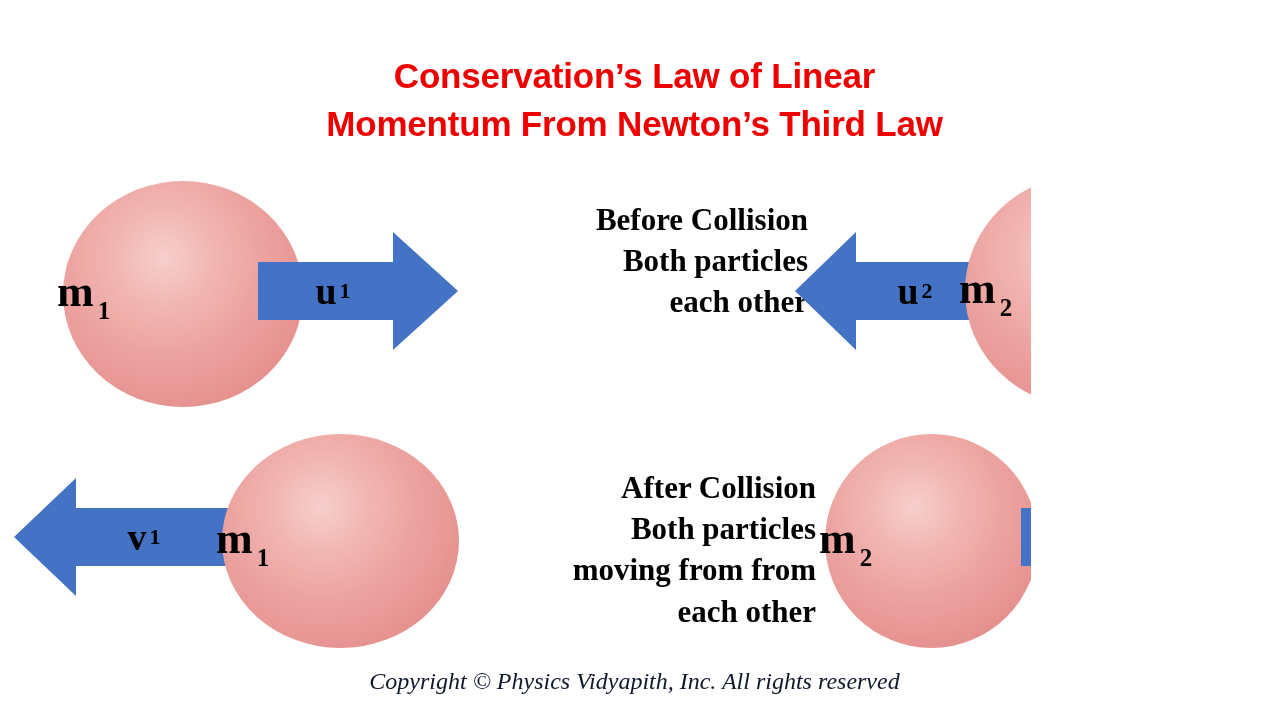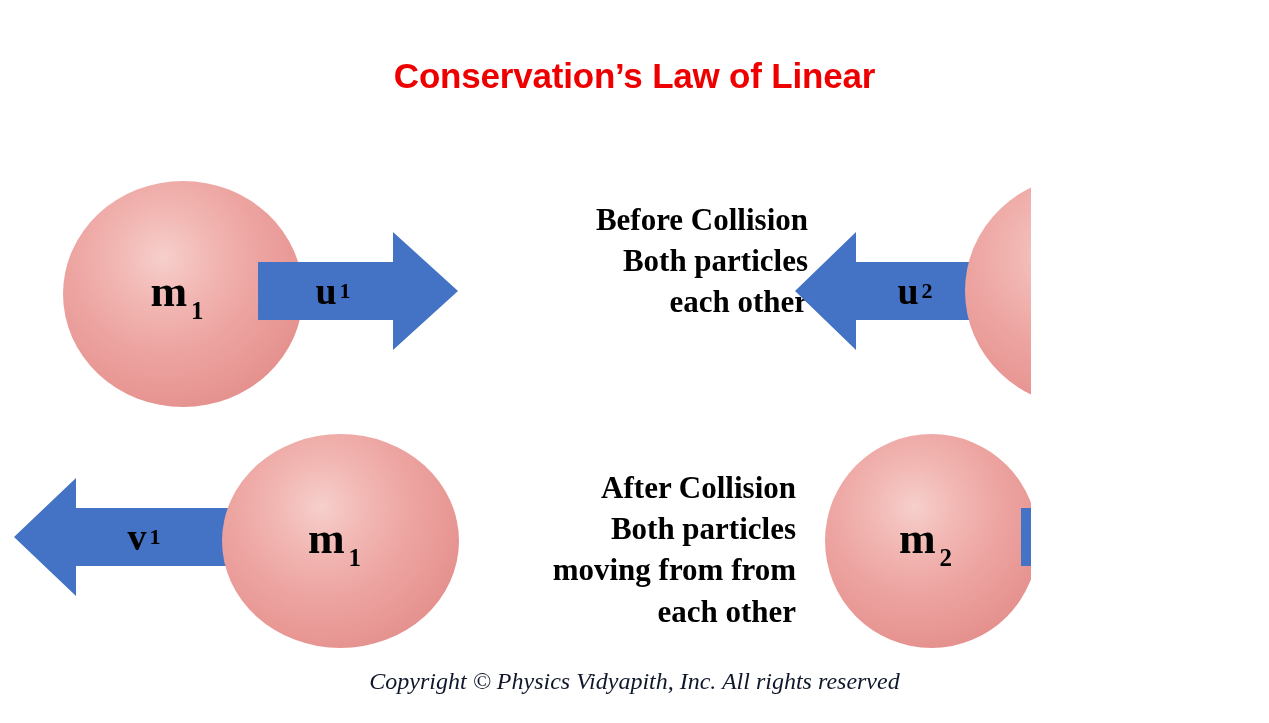"Momentum From Newton’s Third Law" span.title-line { html: none -> <span>Momentum From Newton’s Third Law</span> }
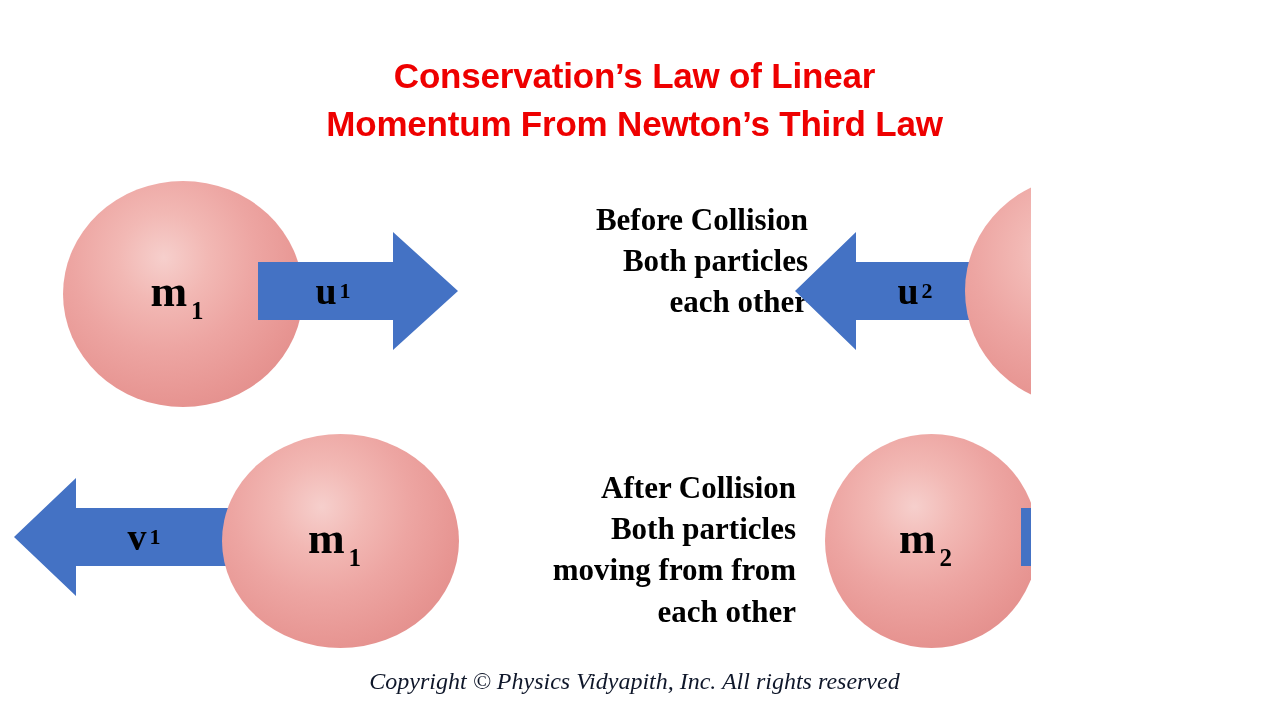"m 1" .sphere { justify-content: center -> none }
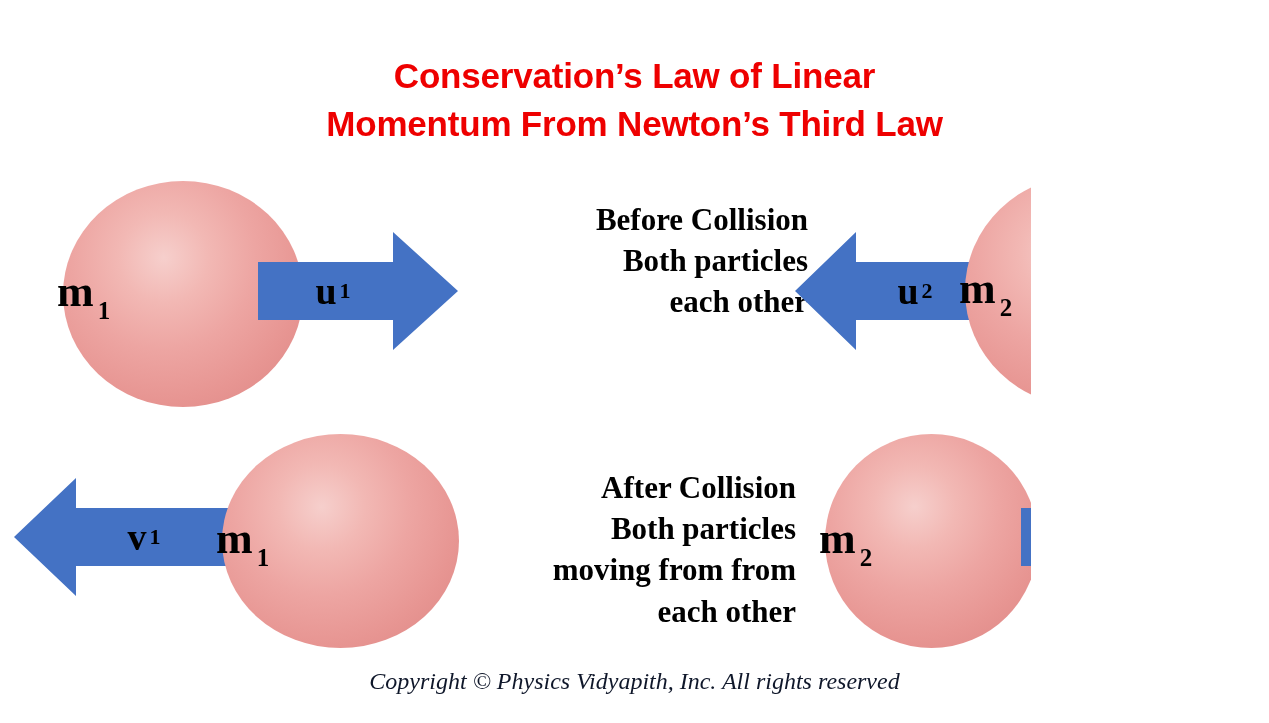"After Collision" div.caption { left: 436px -> 456px }
